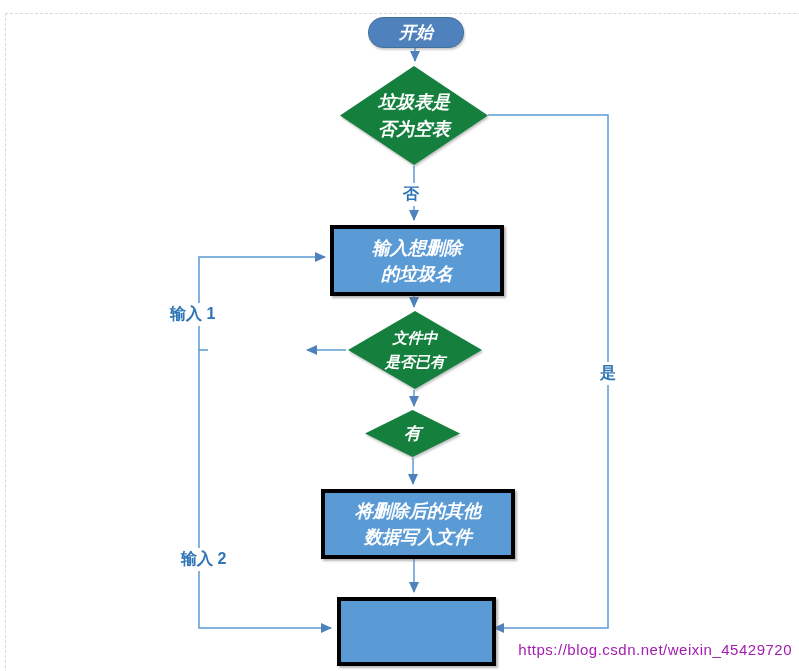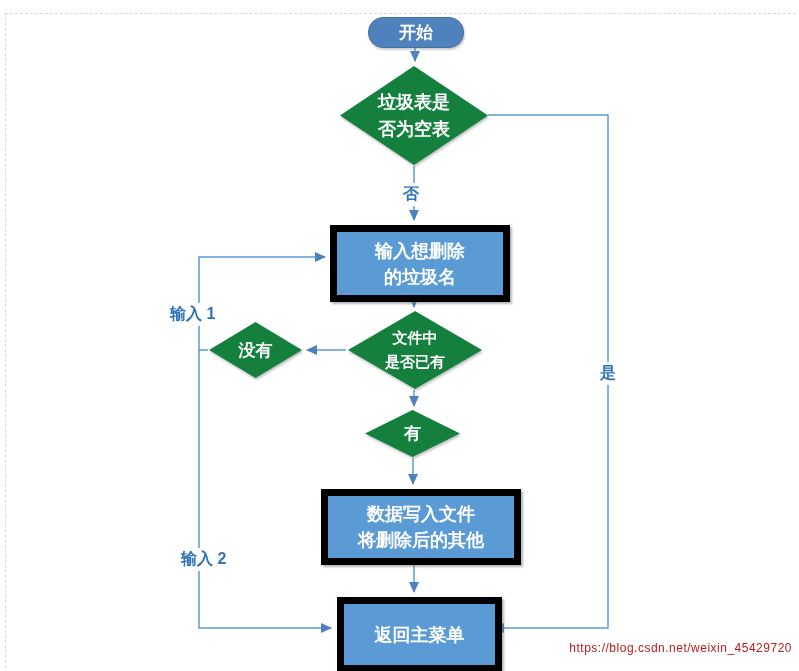"开始" .node { font-style: none -> italic }
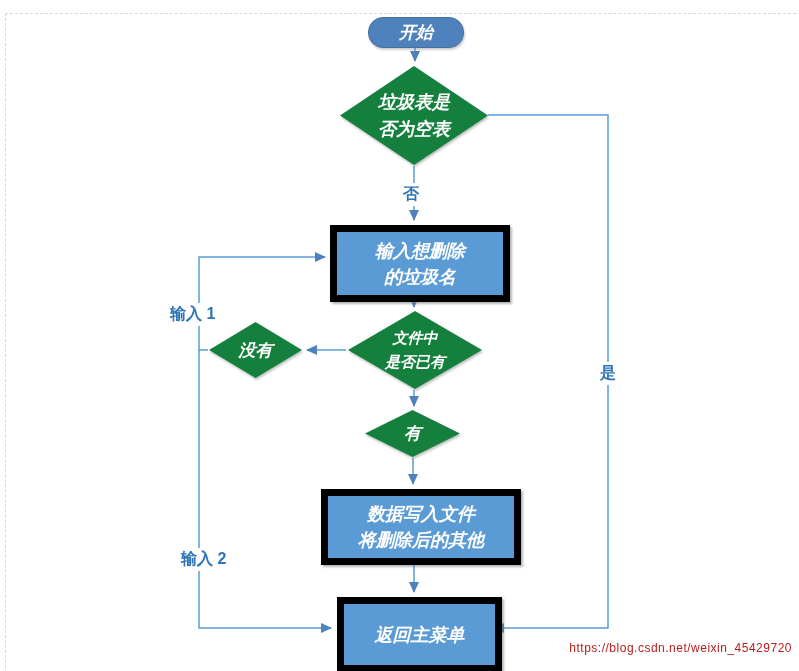"输入想删除" .rect { border: 7px solid #000000 -> 4px solid #000000 }
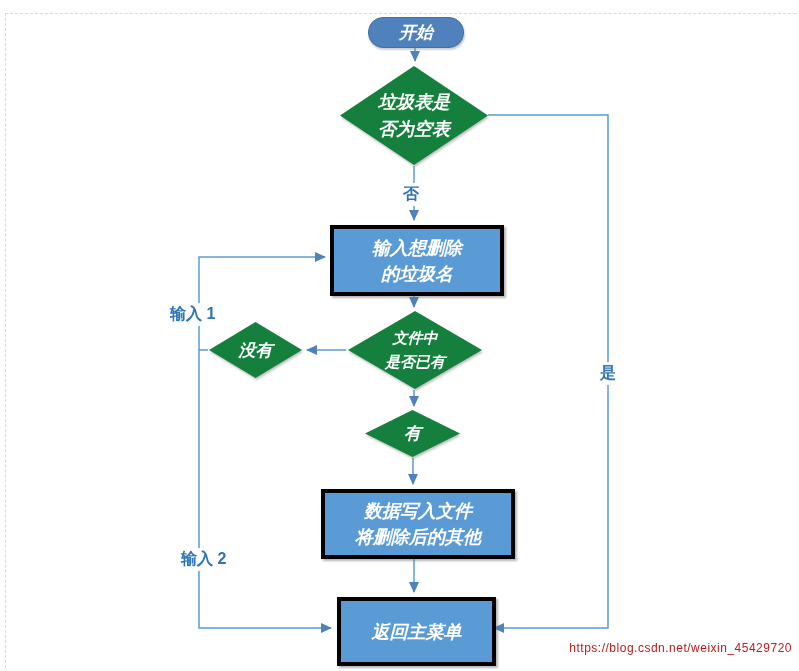"没有" div.diamond-wrap { html: <div> <div> <span>没有</span> </div> </div> -> none }
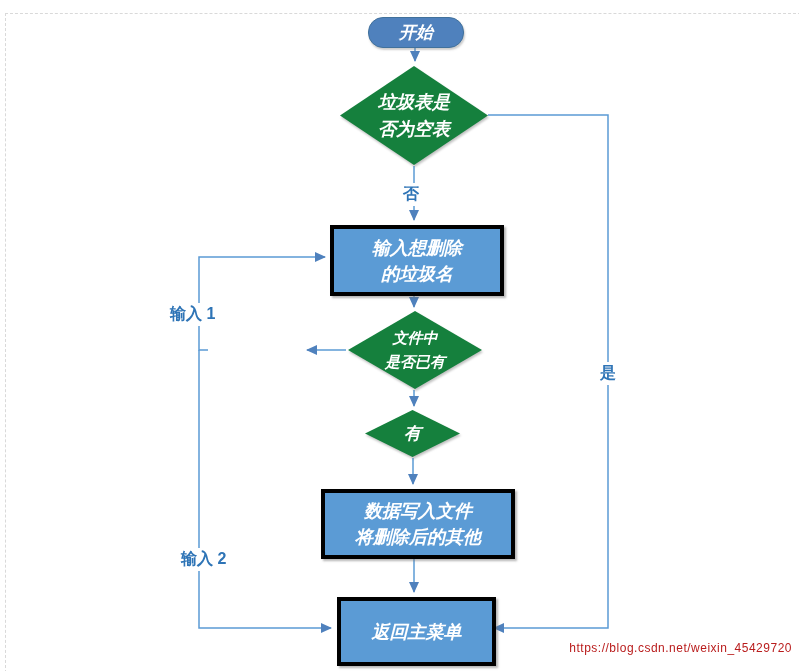"数据写入文件" span { order: before "将删除后的其他" -> after "将删除后的其他" }
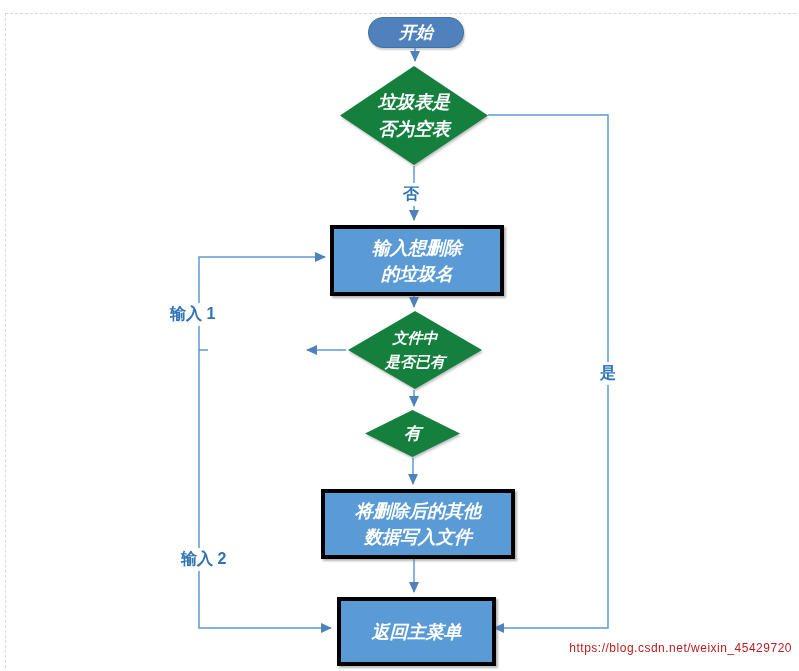"返回主菜单" span { html: <span>返回主菜单</span> -> none }
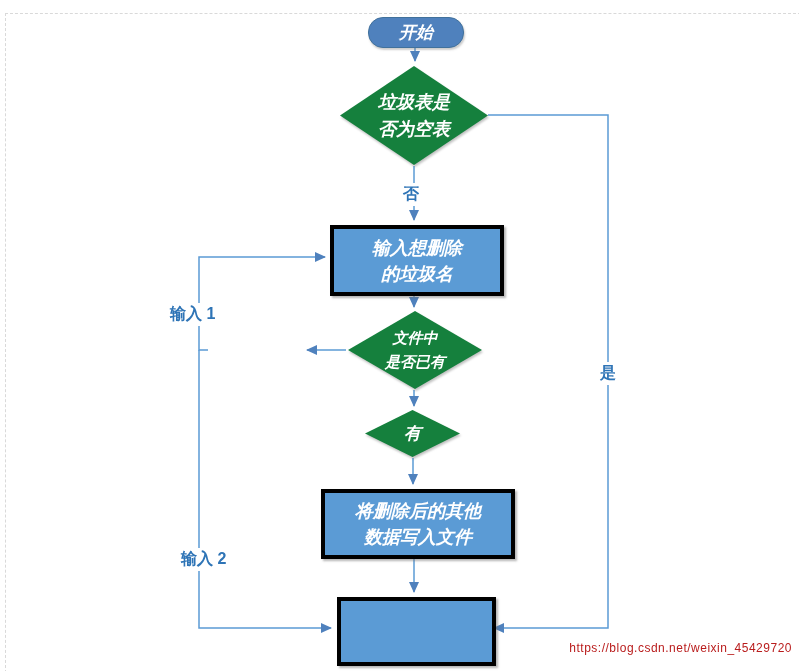"https://blog.csdn.net/weixin_45429720" .watermark { color: #b91c1c -> #a21caf; font-size: 12px -> 15px }
